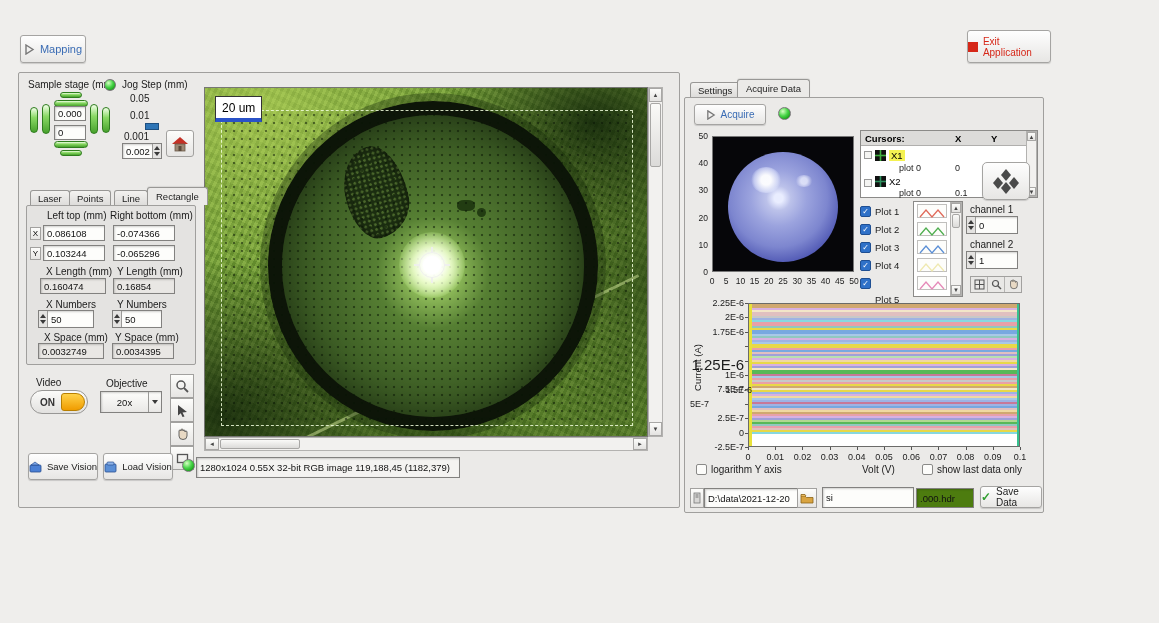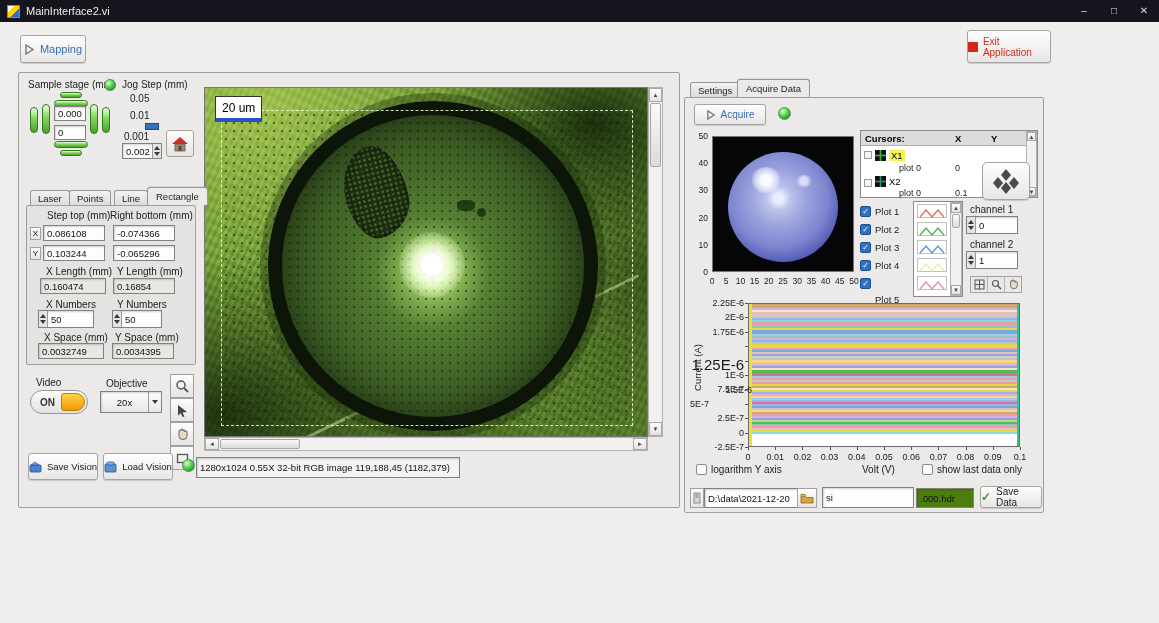"MainInterface2.vi" div.titlebar { html: <div> <div></div> <div>MainInterface2.vi</div> <div></div> <div>–</div> <div>□</div> <div>✕</div> </div> -> none }
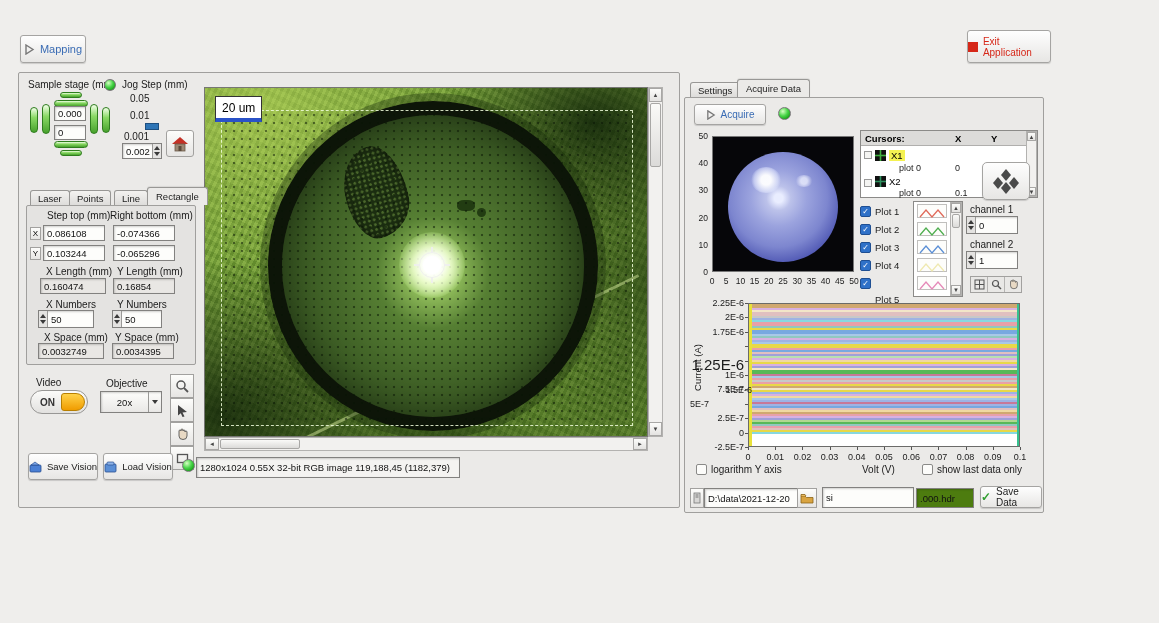"Step top (mm)" div.lbl { text: Step -> Left }
